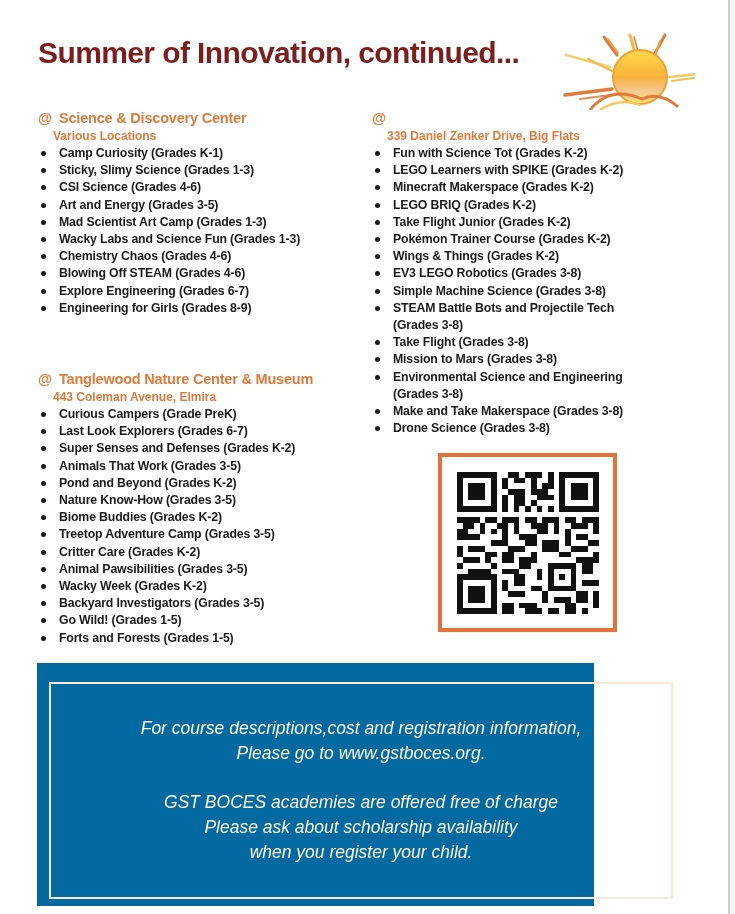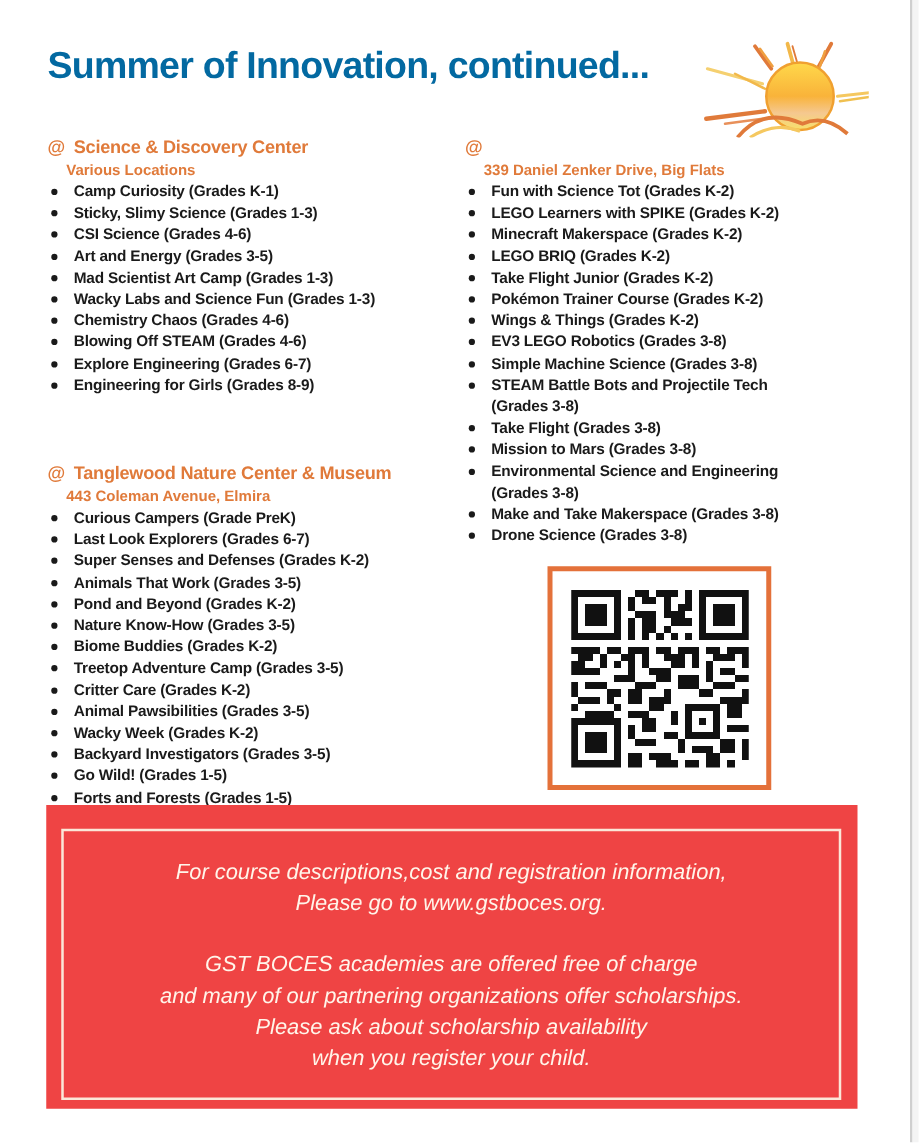"Summer of Innovation, continued..." .title { color: #0369a1 -> #7f1d1d }
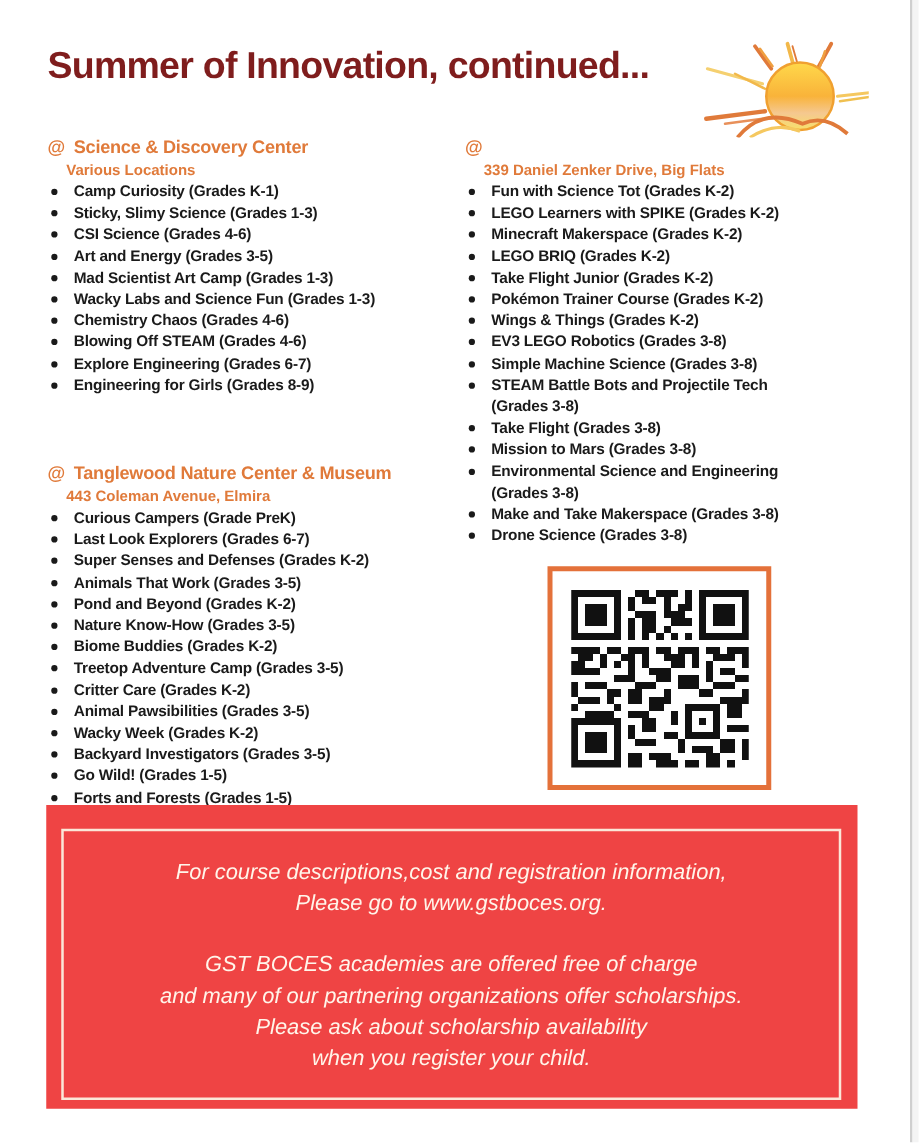"For course descriptions,cost and" .info-box { background: #ef4444 -> #0369a1; top: 644px -> 663px; width: 649px -> 557px }
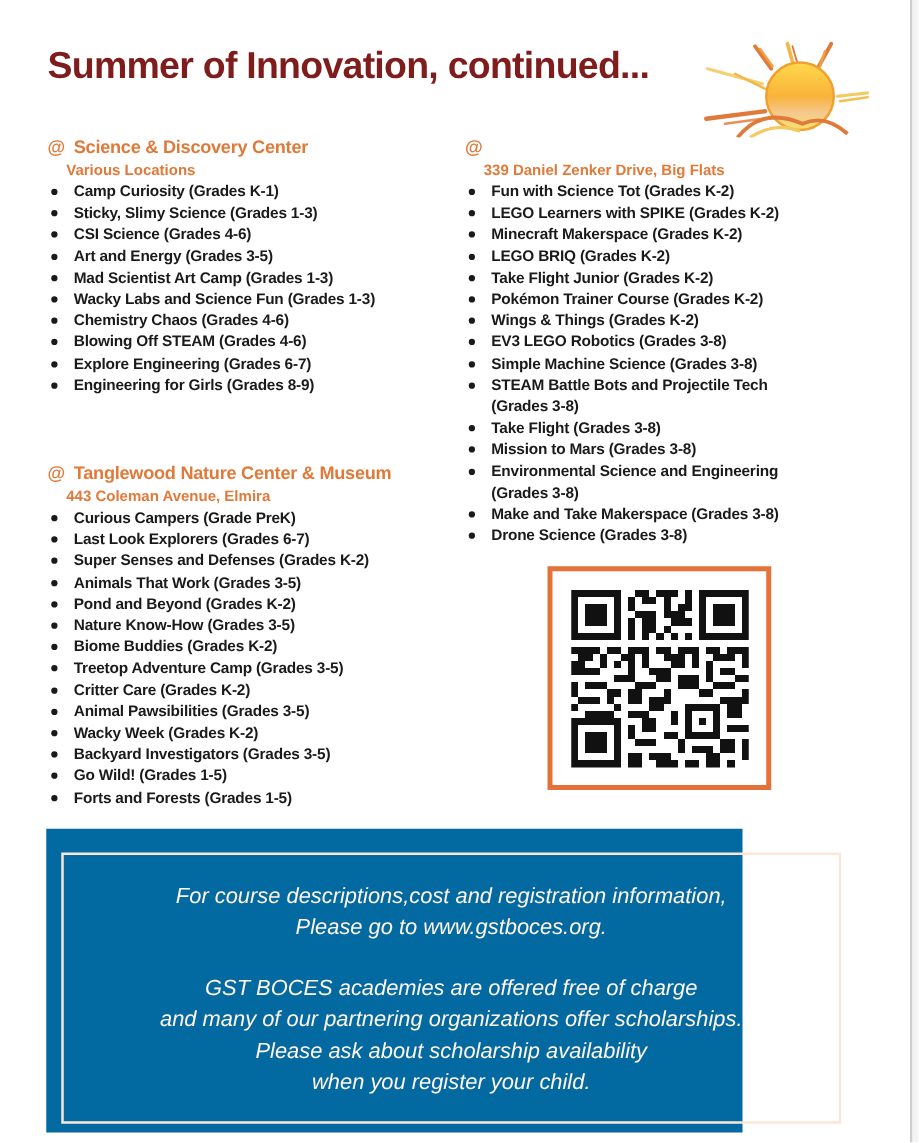"and many of our partnering" div.info-line { html: <div>and many of our partnering organizations offer scholarships.</div> -> none }
